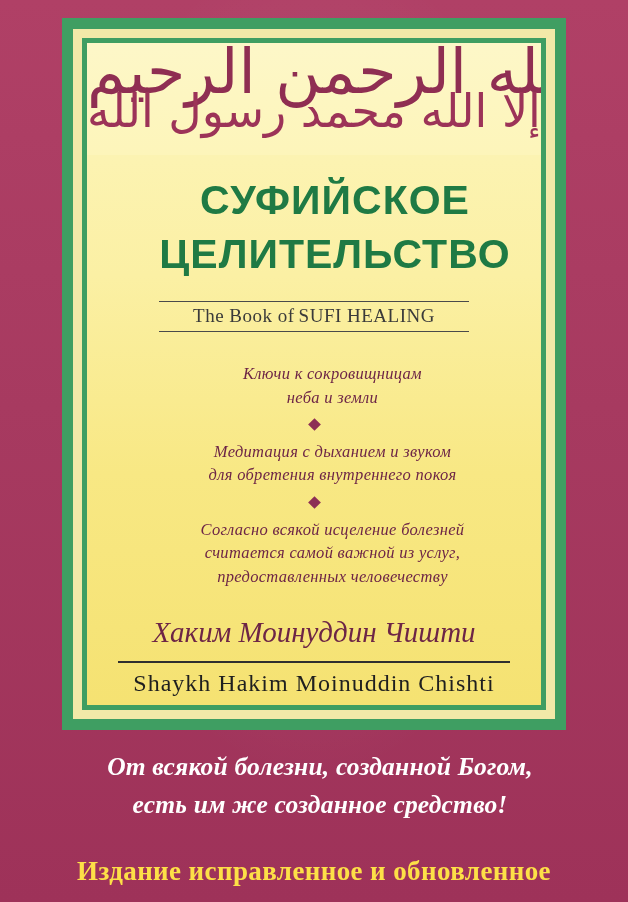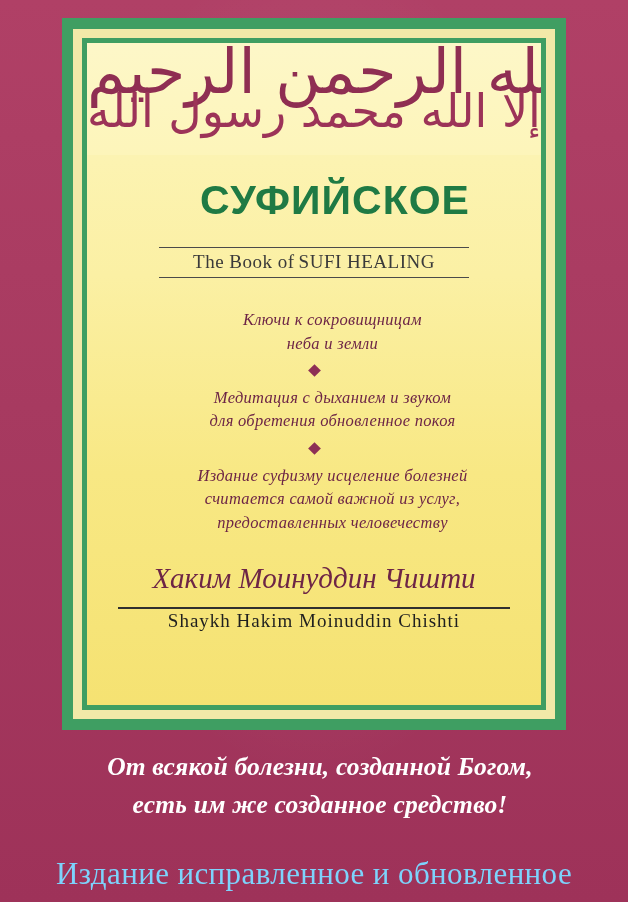"ЦЕЛИТЕЛЬСТВО" div.title-line { html: none -> <div>ЦЕЛИТЕЛЬСТВО</div> }
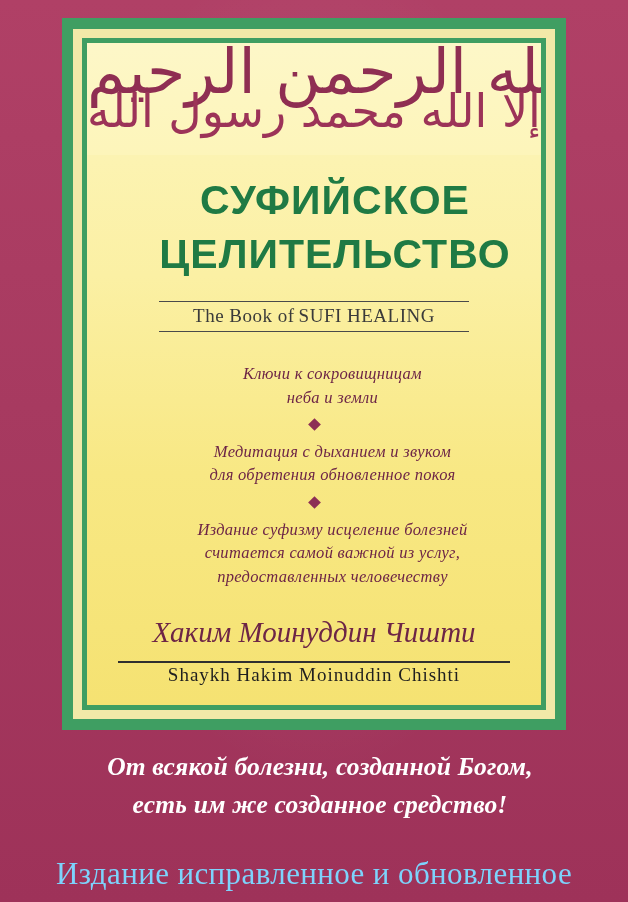"Медитация с дыханием и звуком" div.bullet-para { text: обновленное -> внутреннего }
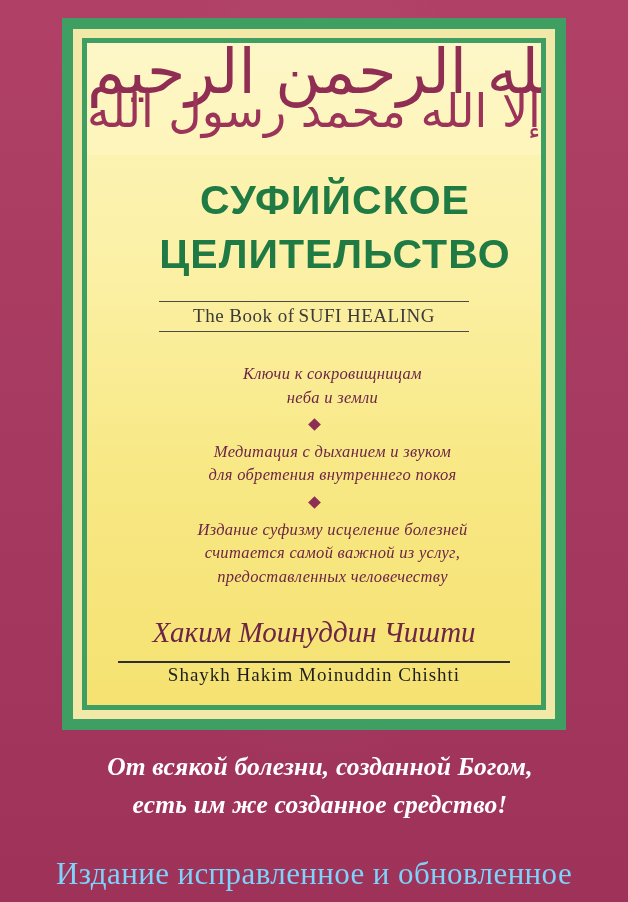"Издание суфизму исцеление болезней" div.bullet-para { text: Издание суфизму -> Согласно всякой }
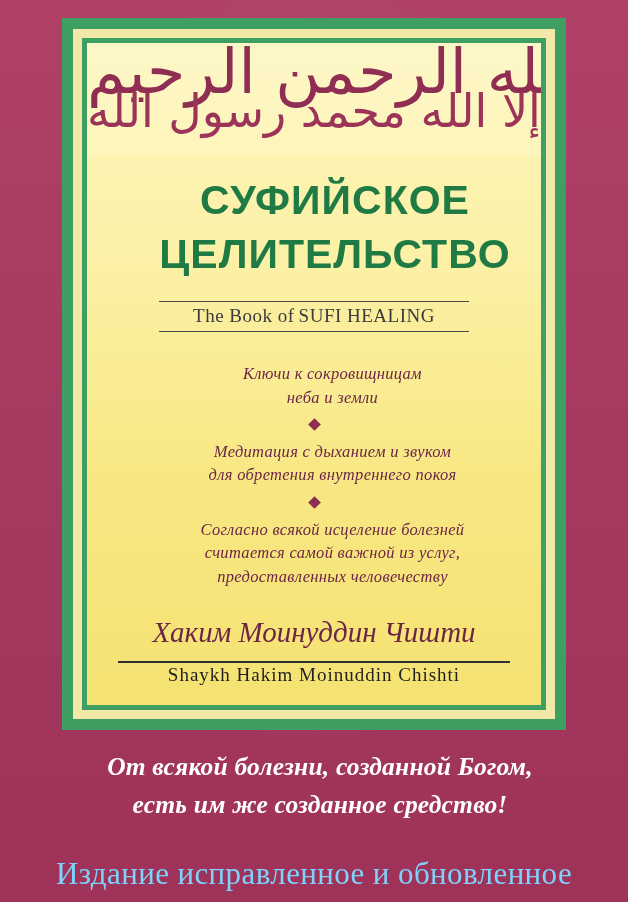"Shaykh Hakim Moinuddin Chishti" .author .latin { font-size: 19px -> 24px; margin-top: 1px -> 7px }
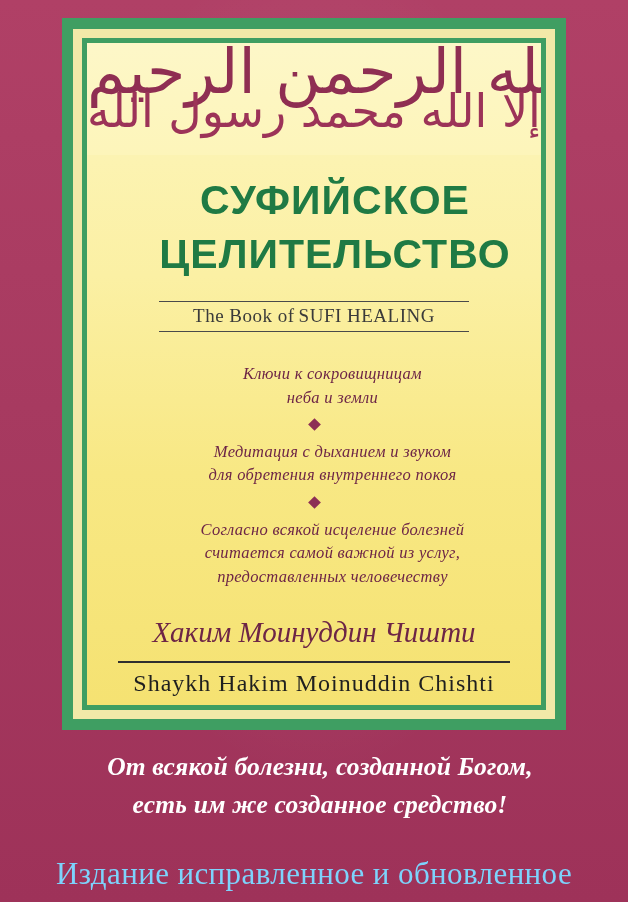"Издание исправленное и обновленное" .edition { color: #7dd3fc -> #fde047; font-size: 31px -> 27px; font-weight: normal -> bold }
